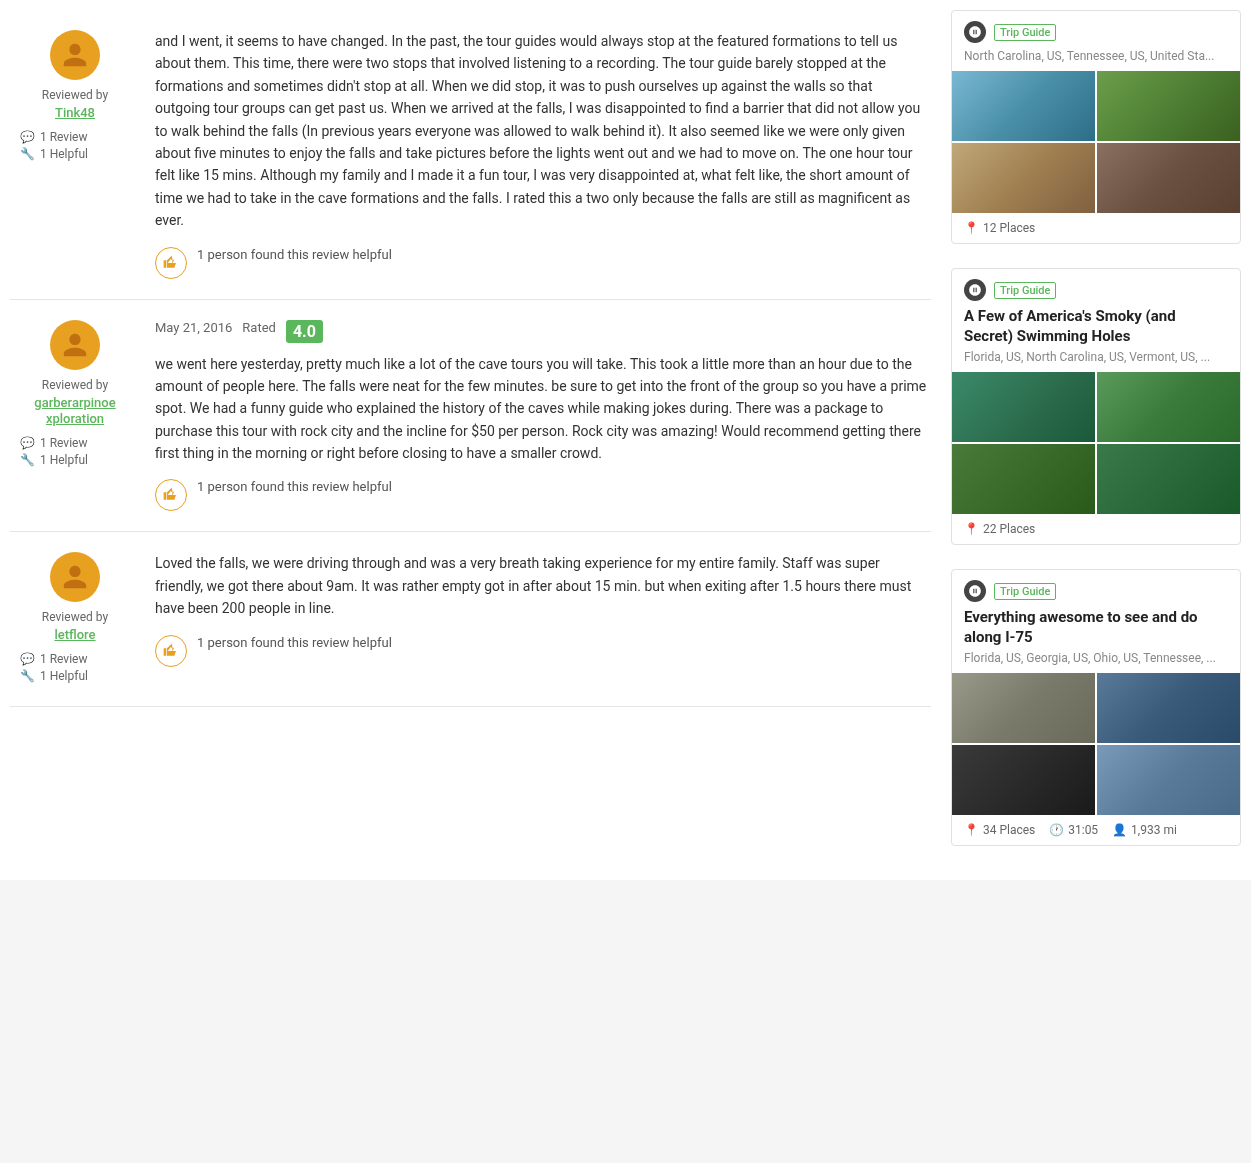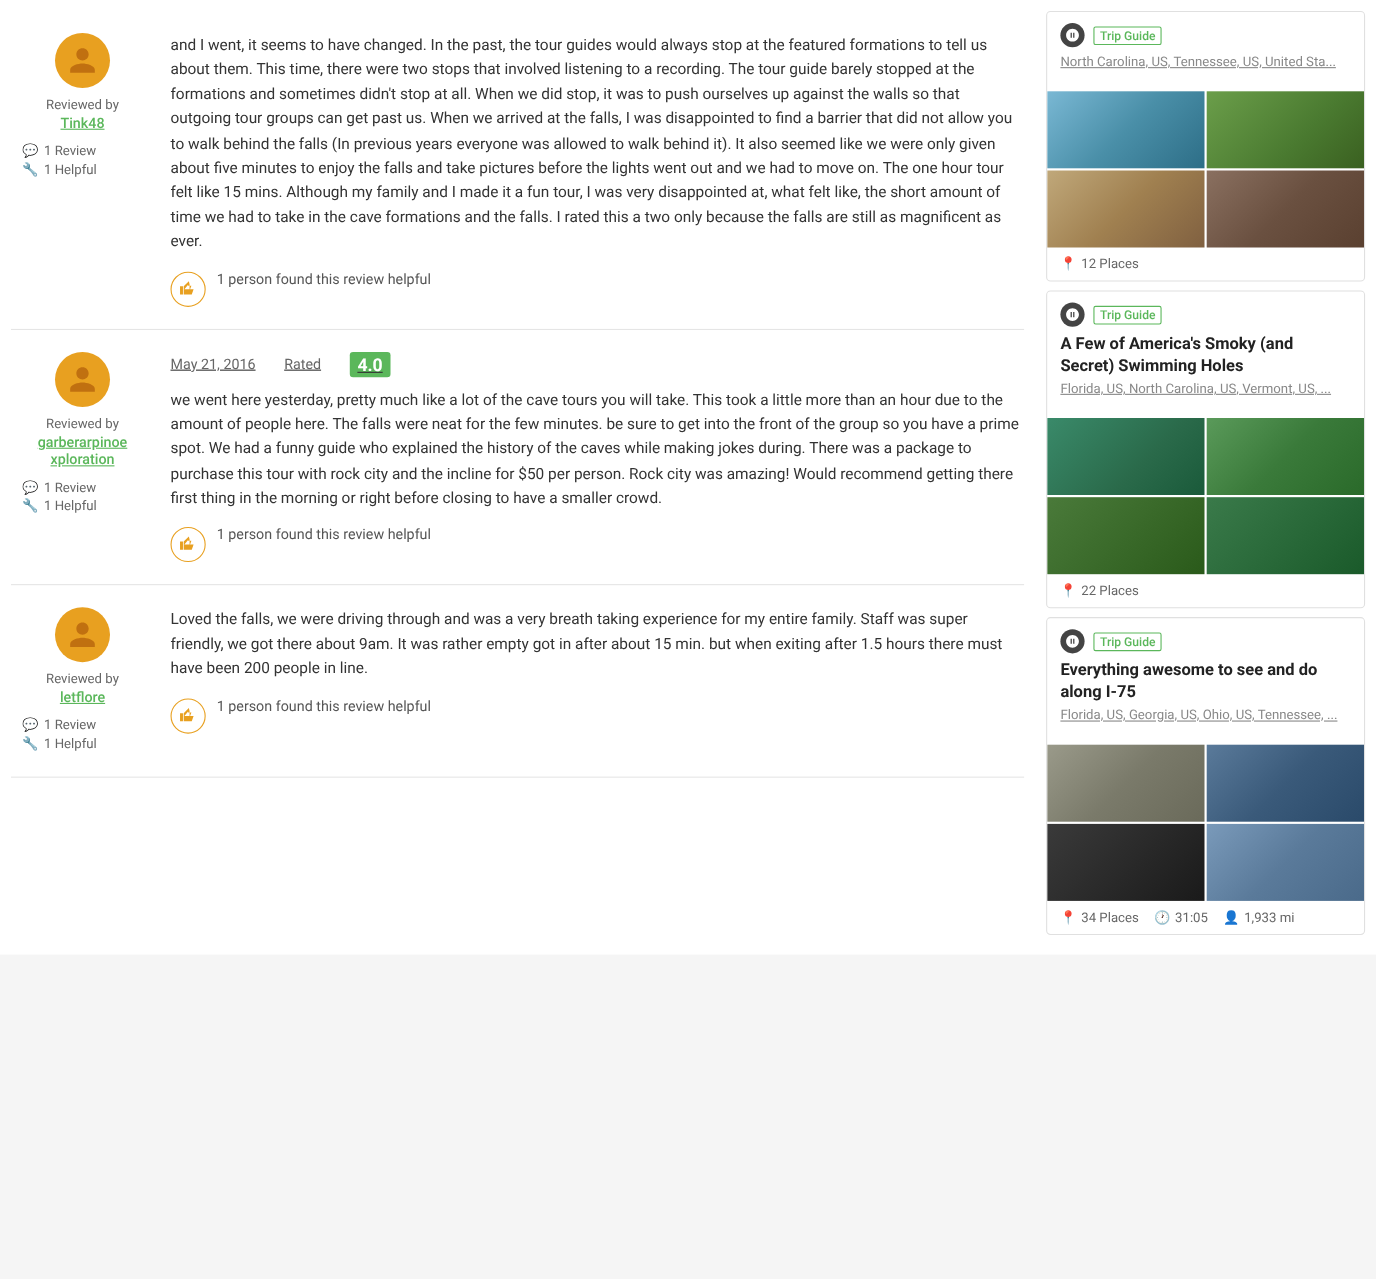"Trip Guide" .trip-guide-card { margin-bottom: 8px -> 24px }
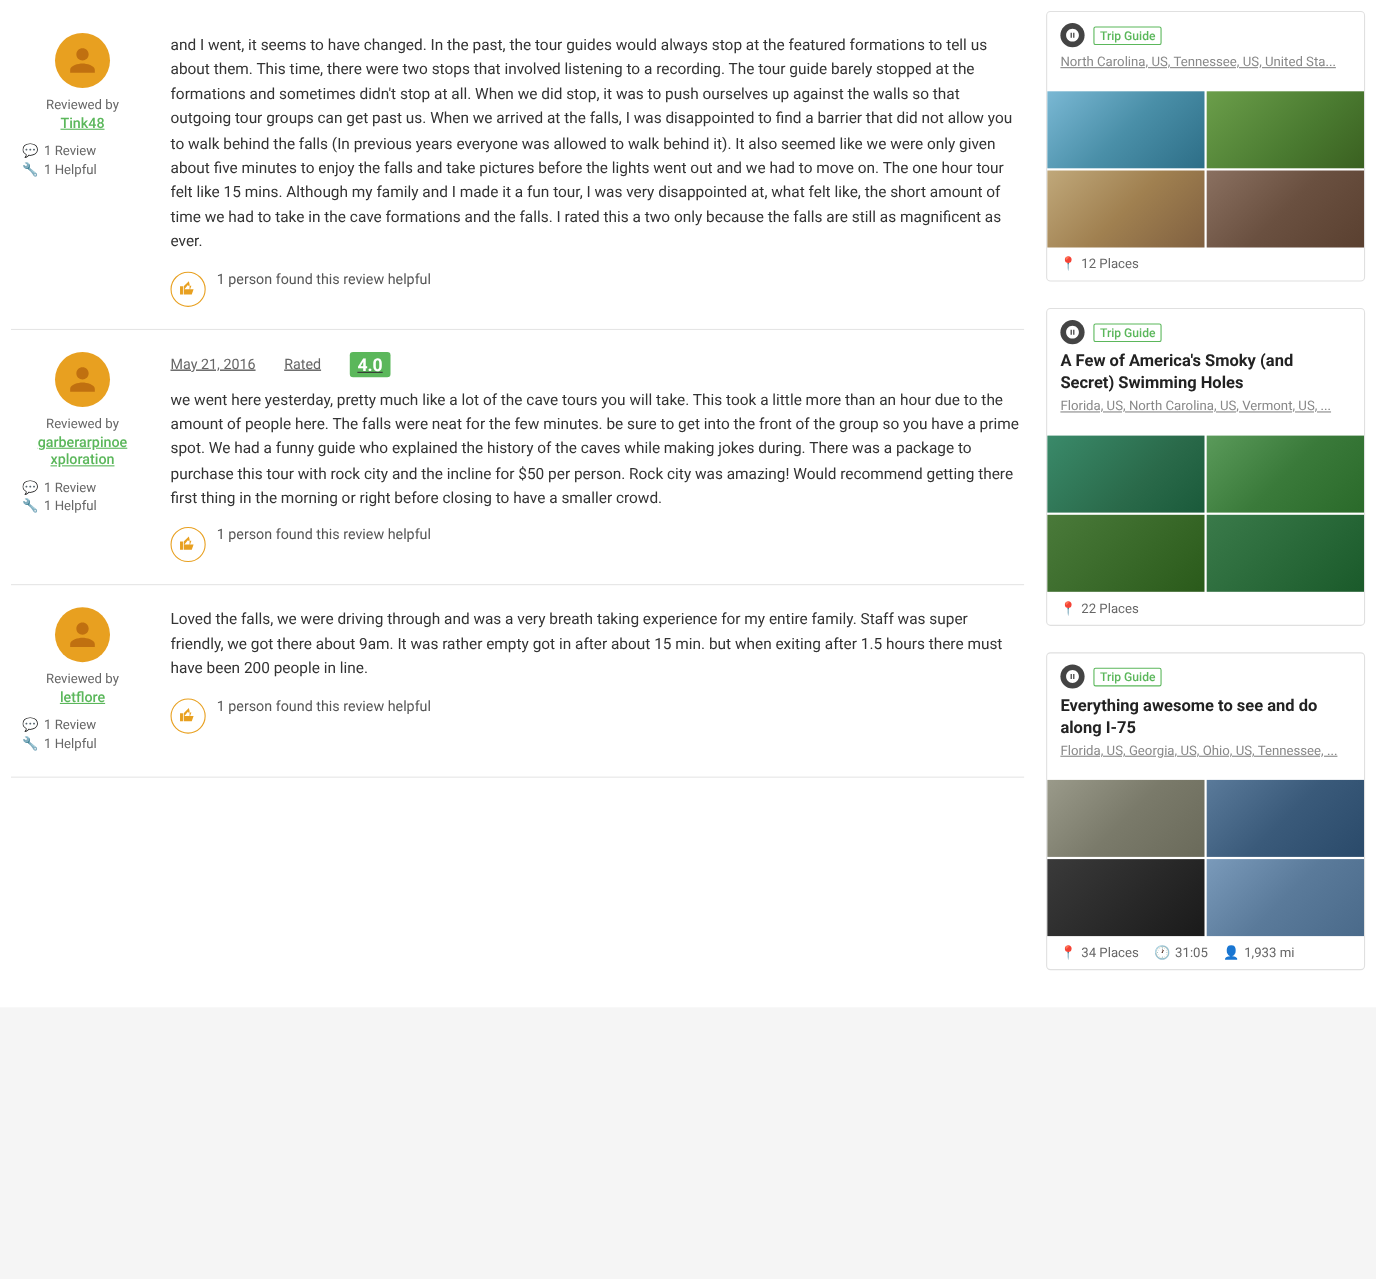"North Carolina, US, Tennessee, US," .trip-guide-subtitle { padding: 0 12px 20px -> 0 12px 8px; text-decoration: underline -> none }
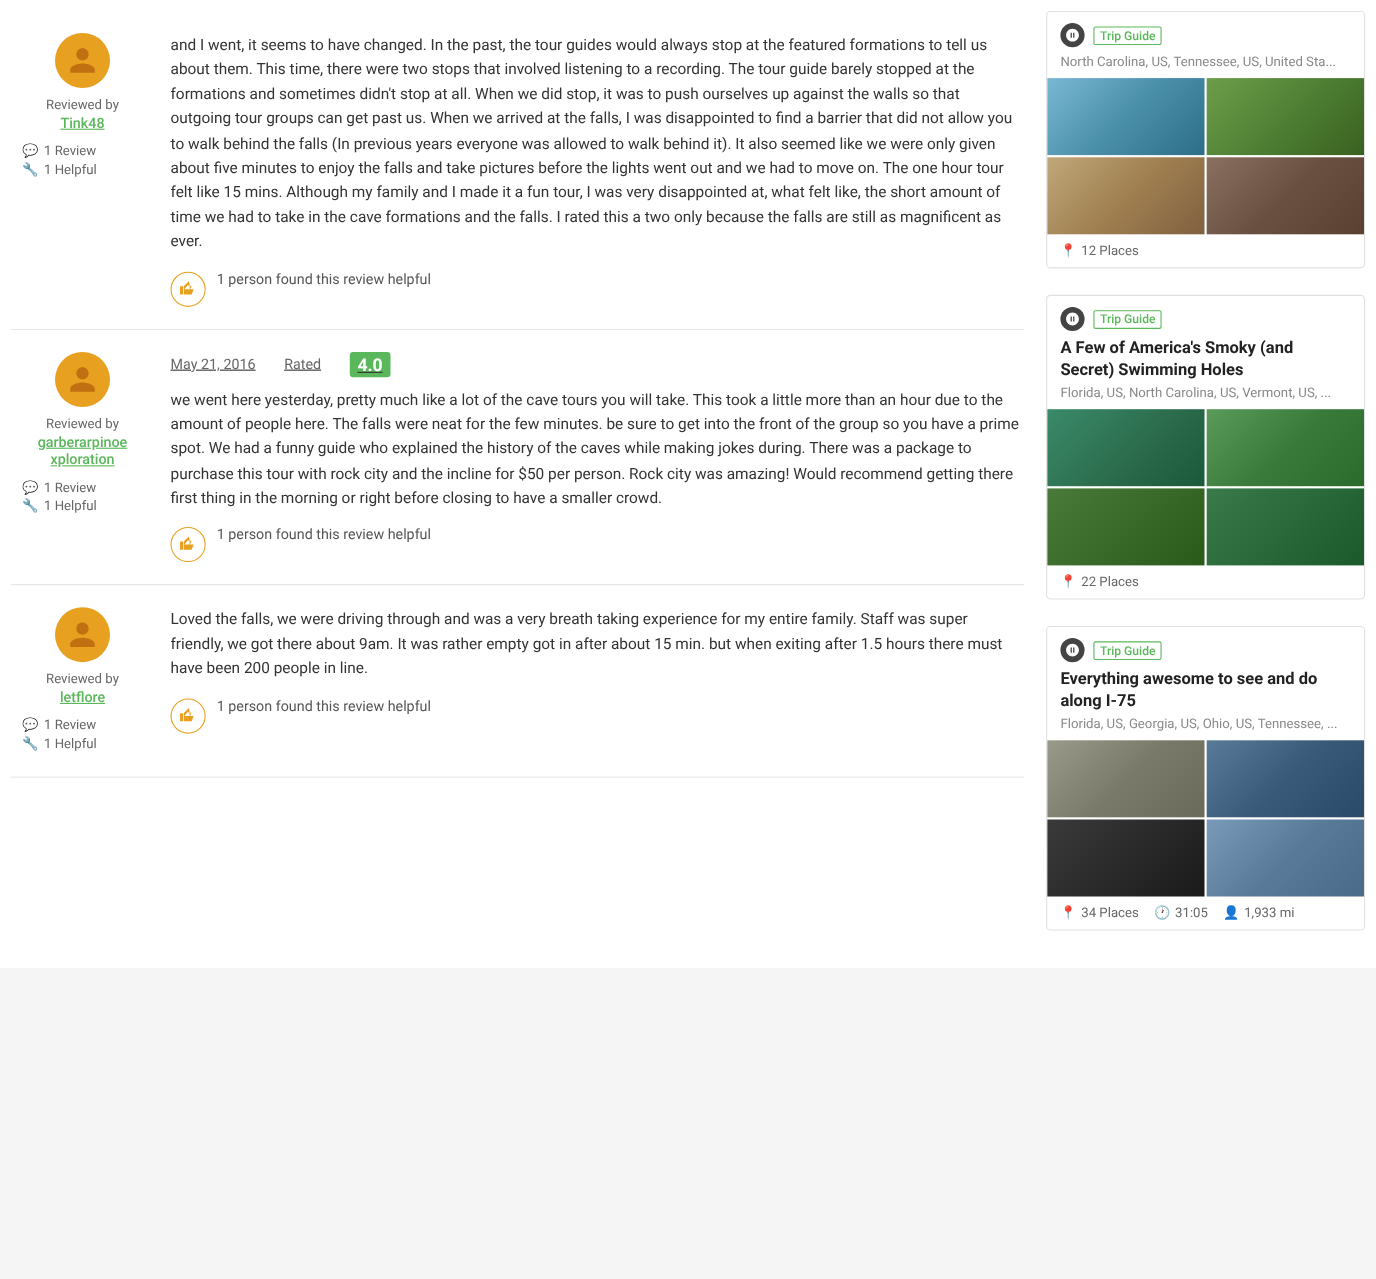"May 21, 2016" .review-meta { align-items: center -> flex-start; gap: 26px -> 10px; text-decoration: underline -> none }
